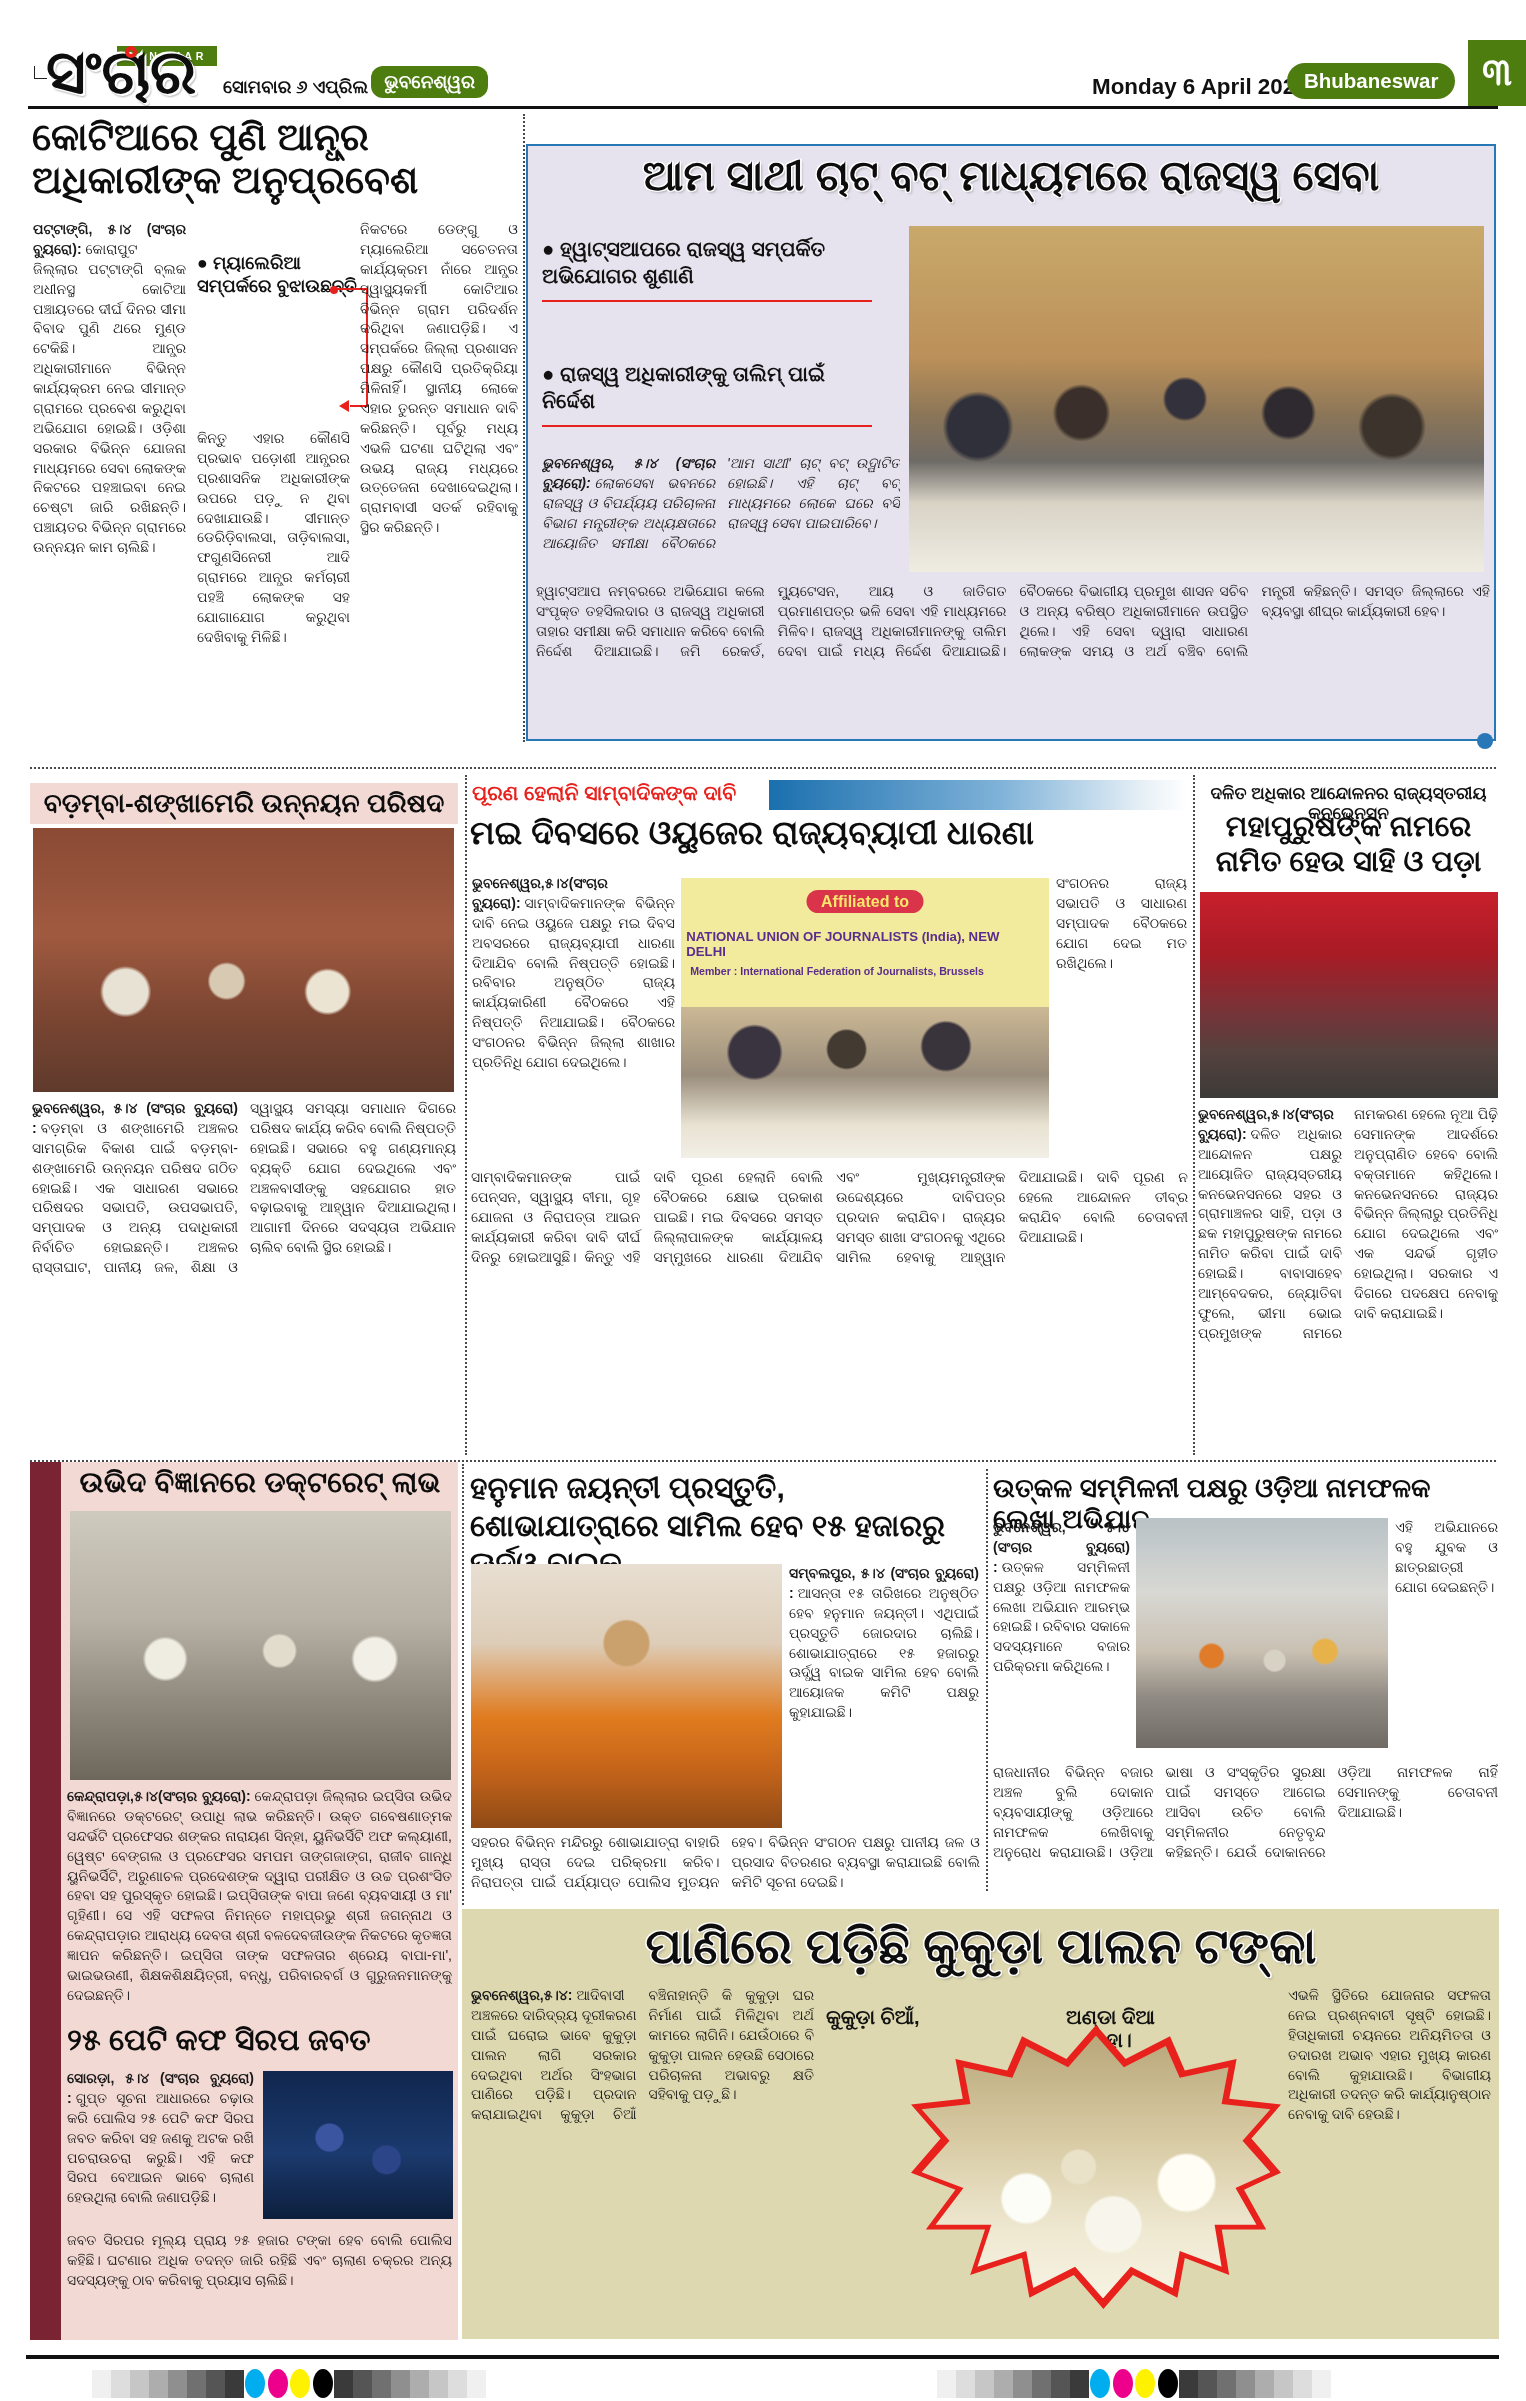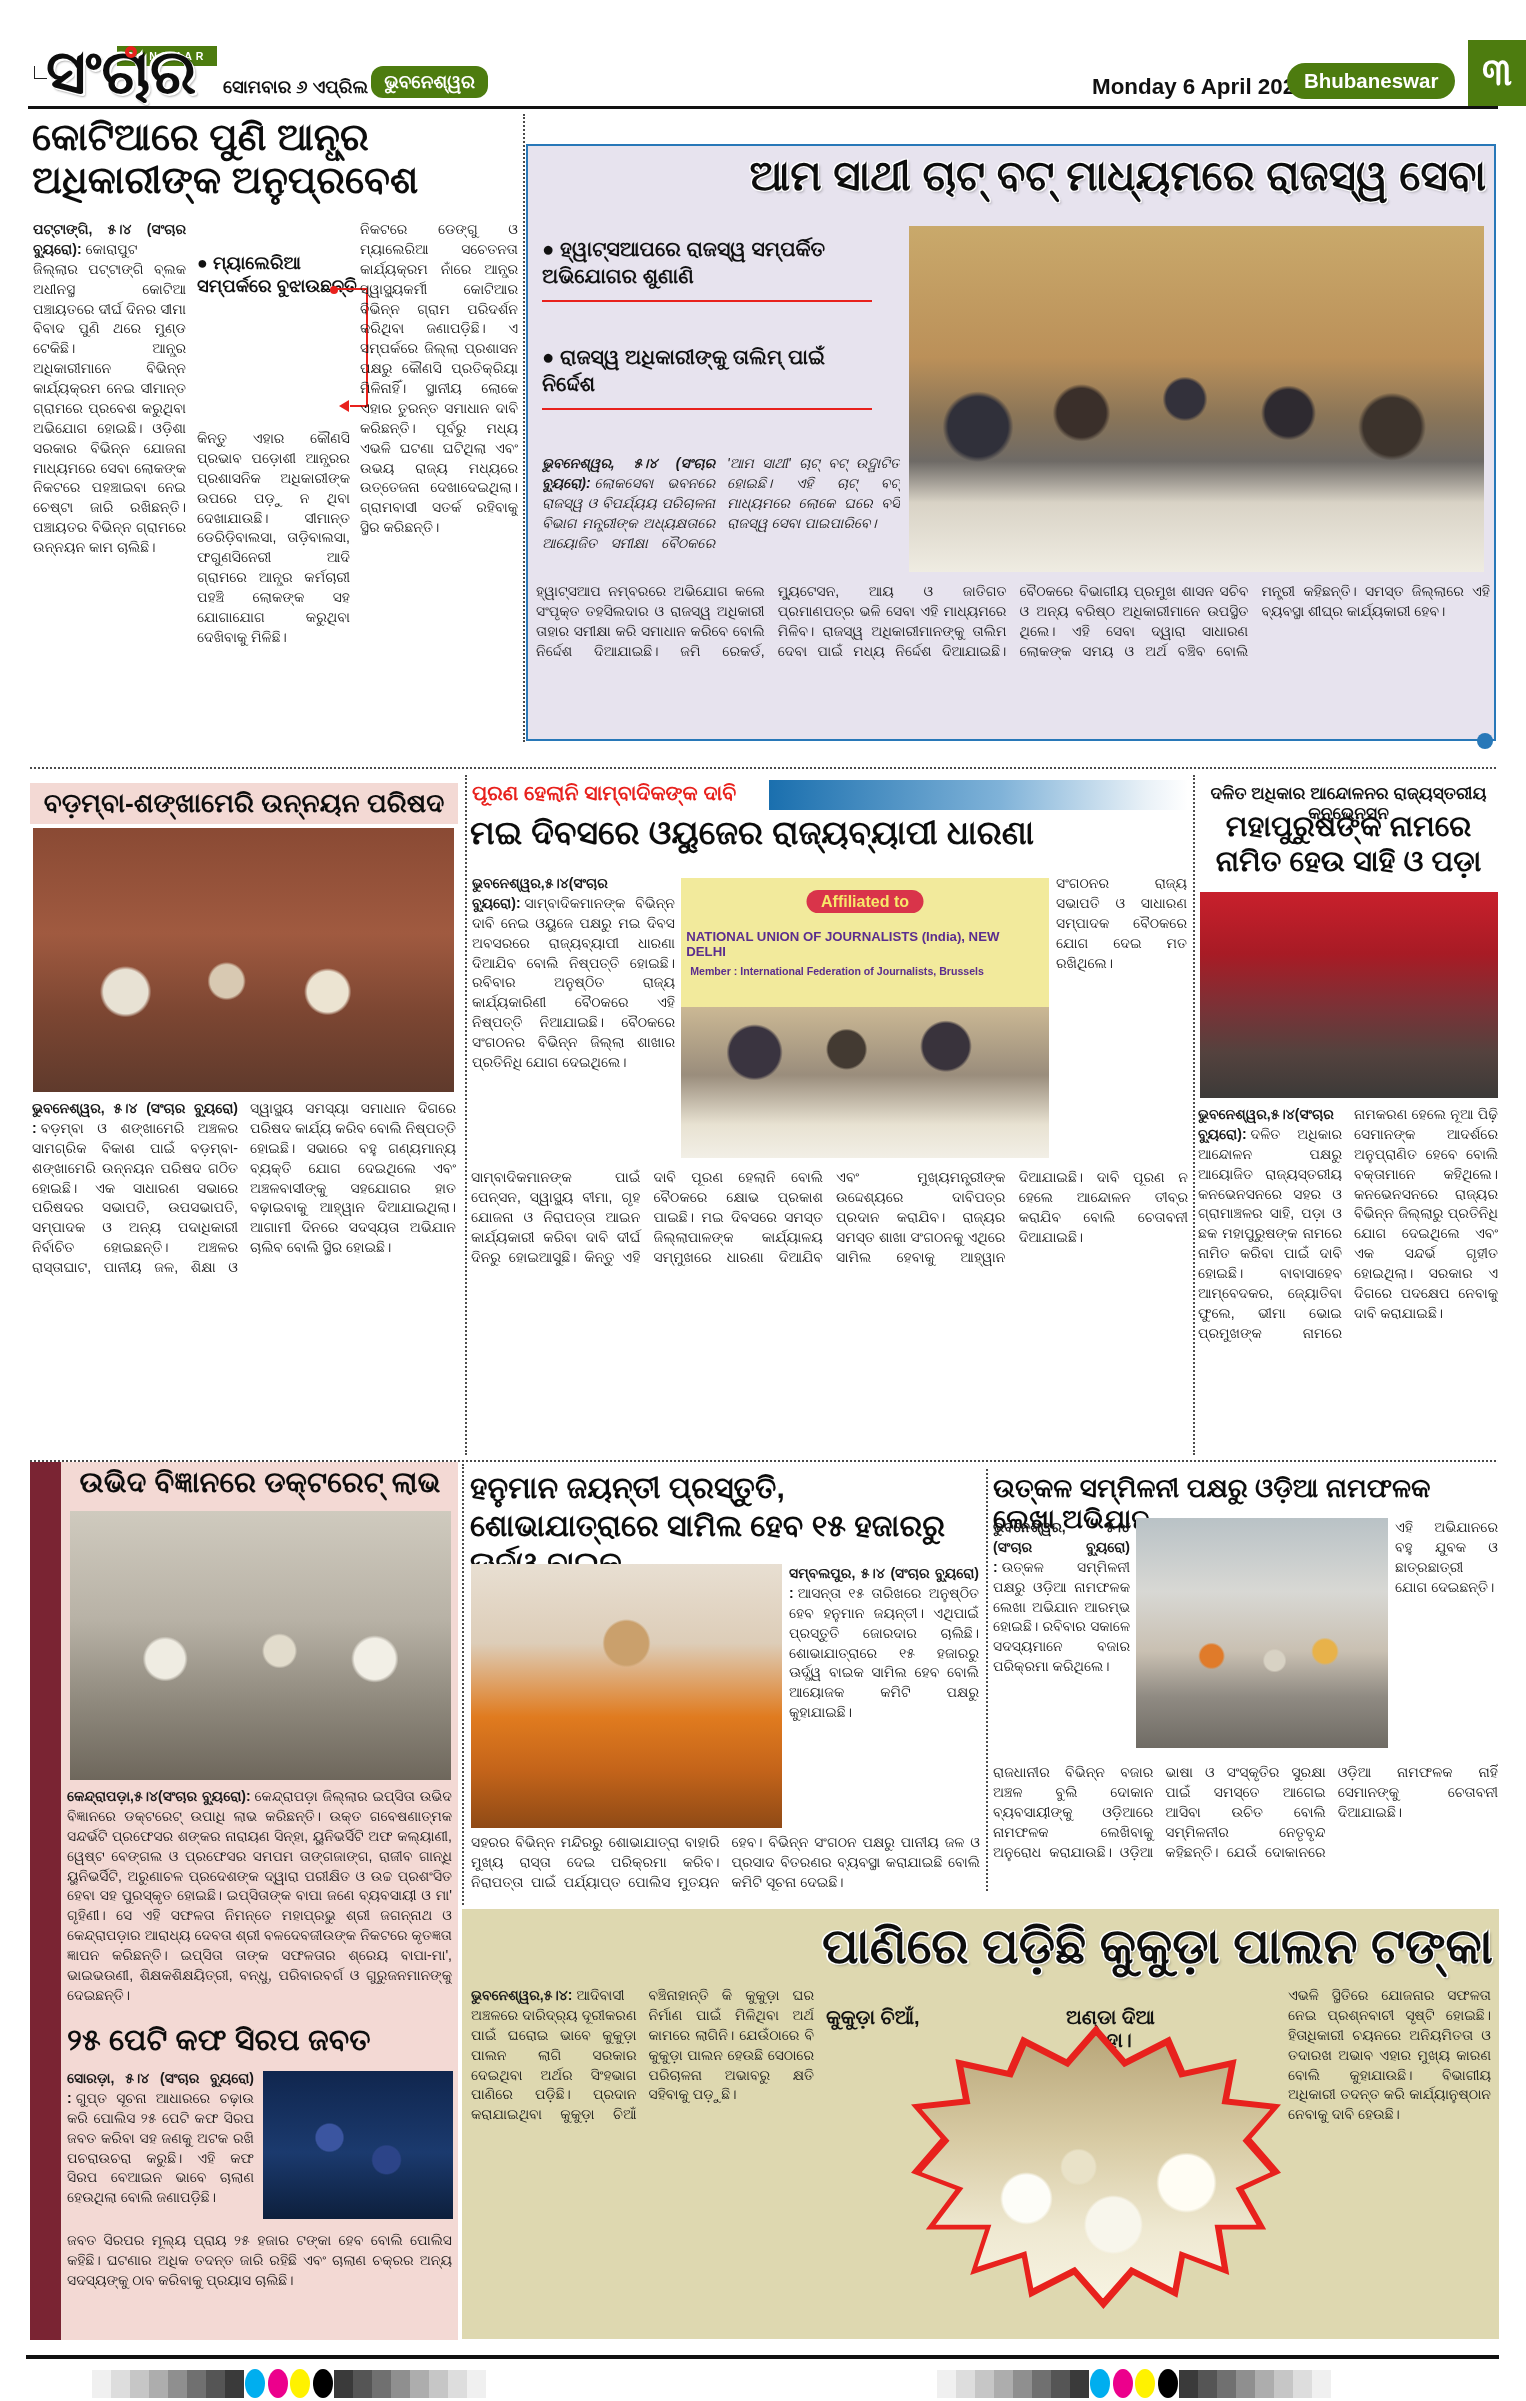"ଆମ ସାଥୀ ଚାଟ୍ ବଟ୍ ମାଧ୍ୟମରେ" .outline-w { text-align: right -> none }
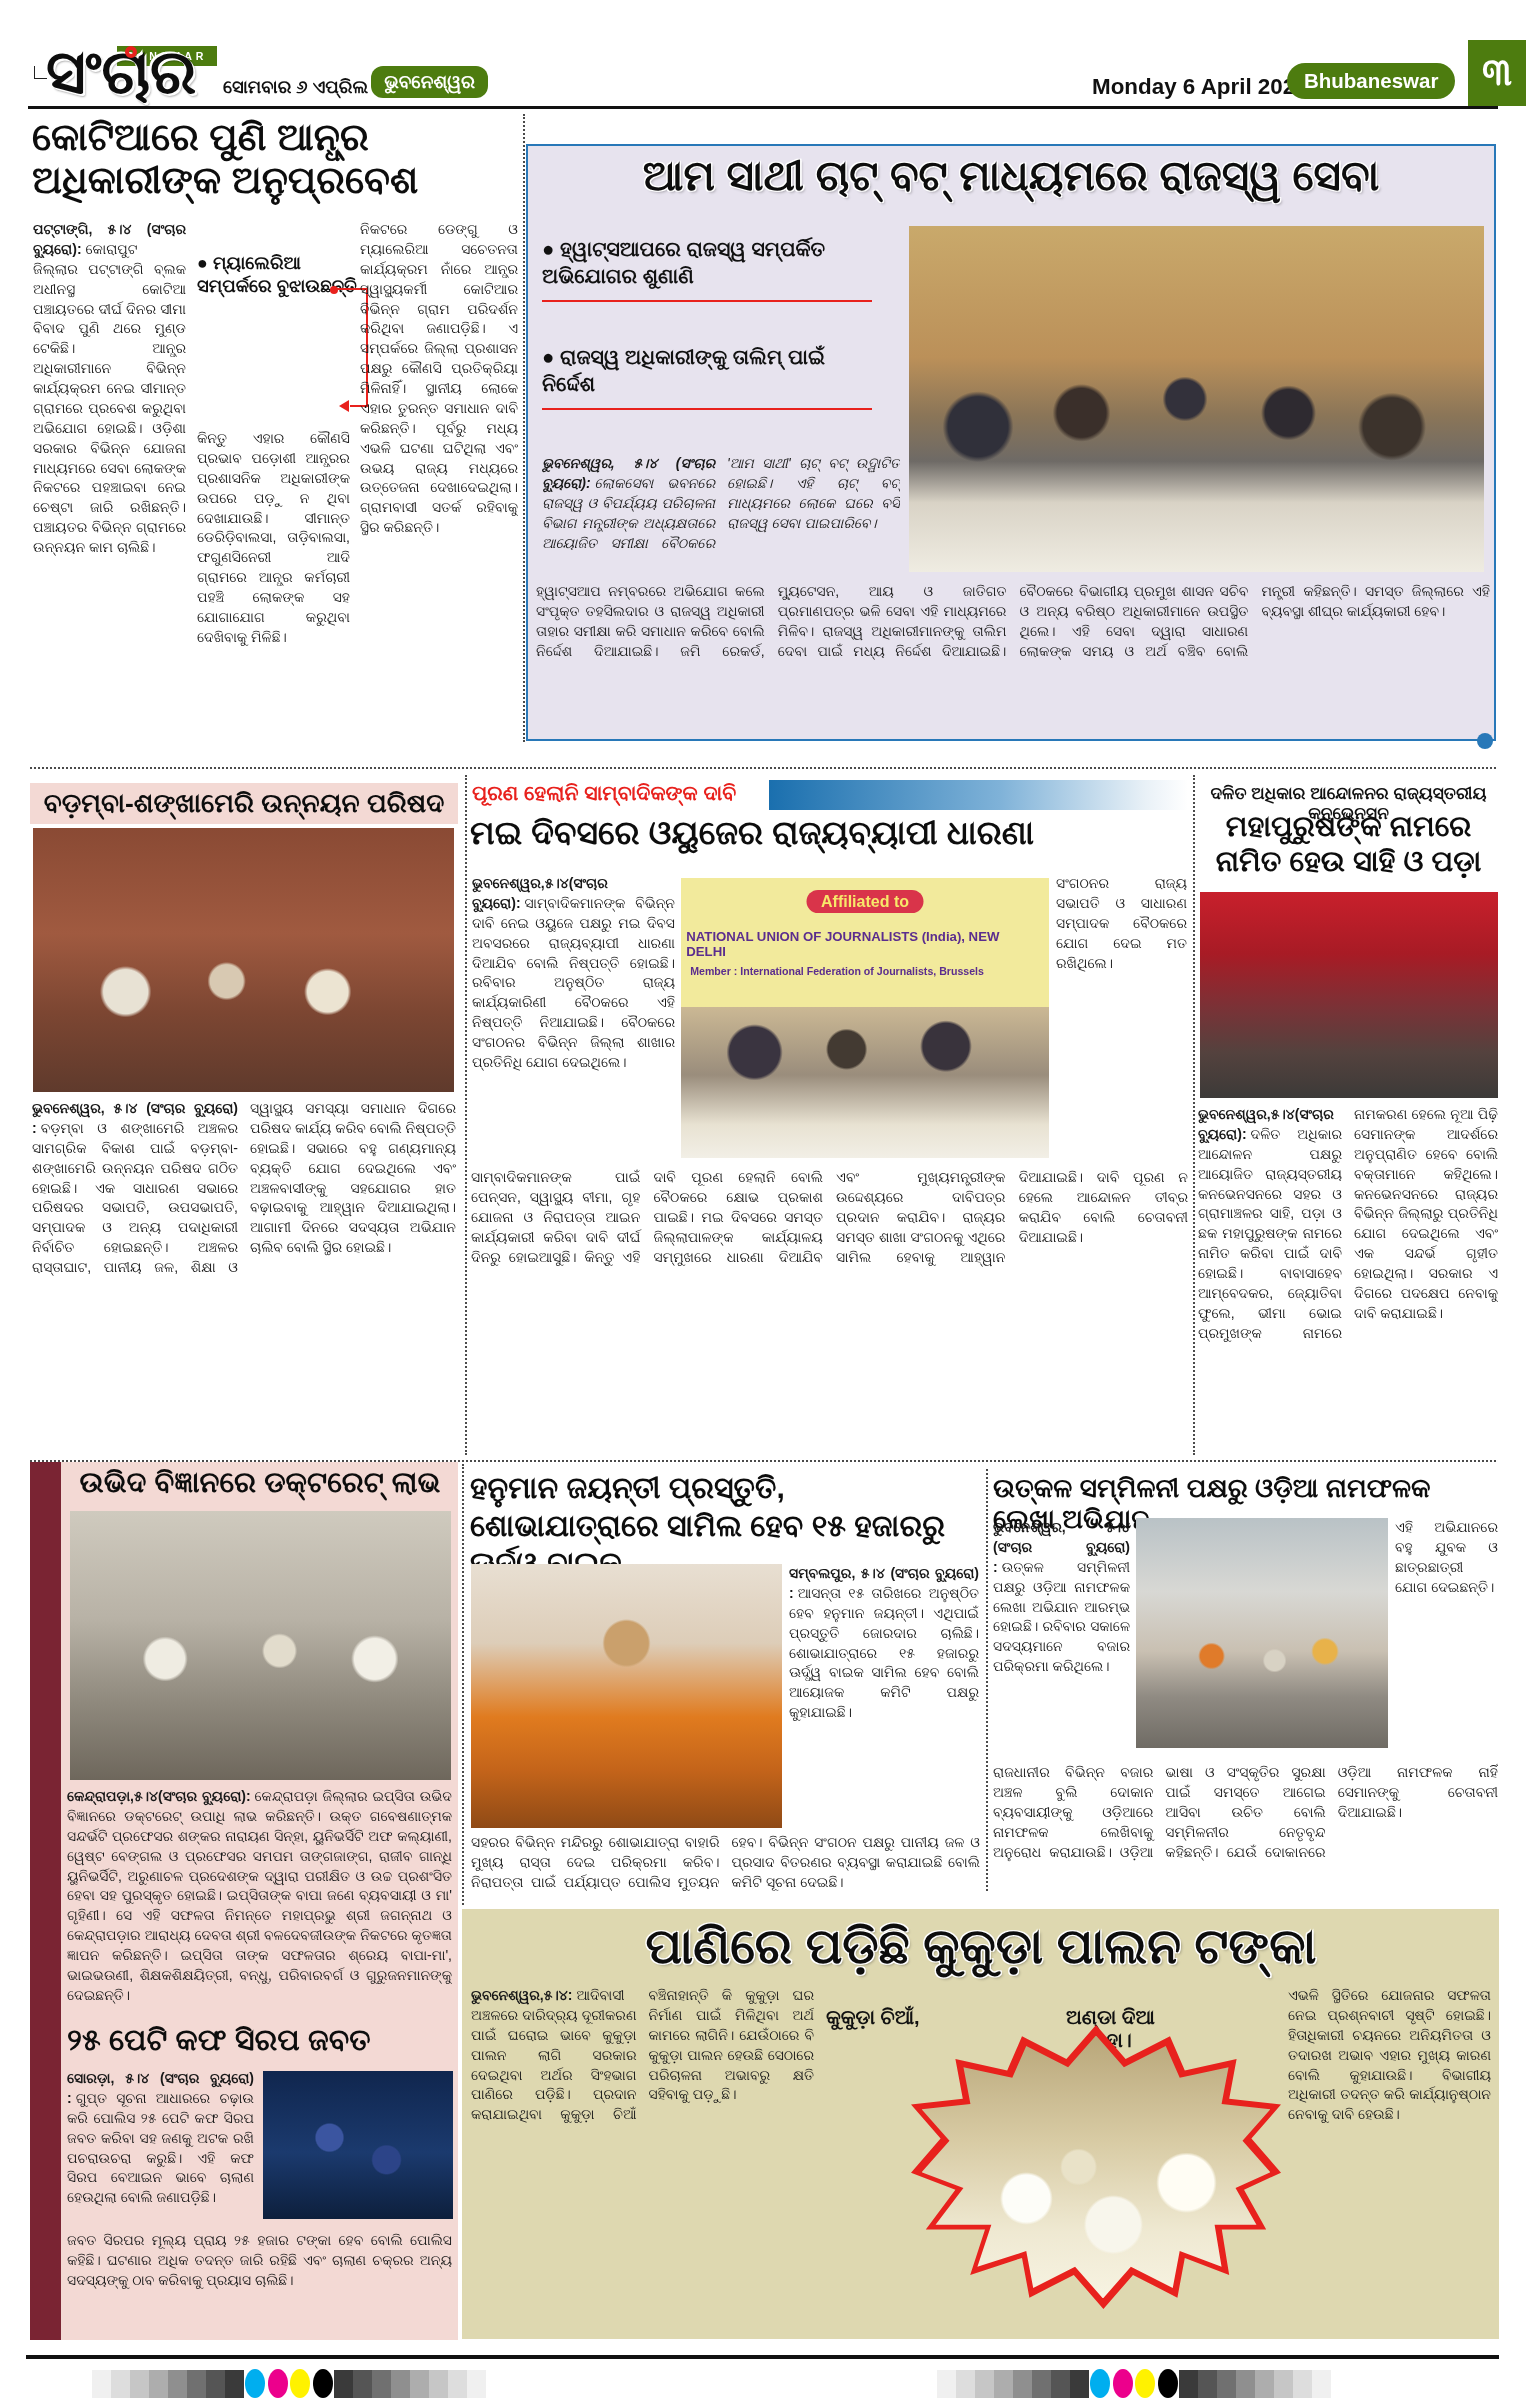"● ରାଜସ୍ୱ ଅଧିକାରୀଙ୍କୁ ତାଲିମ୍ ପାଇଁ" div.abs { top: 343px -> 360px }
